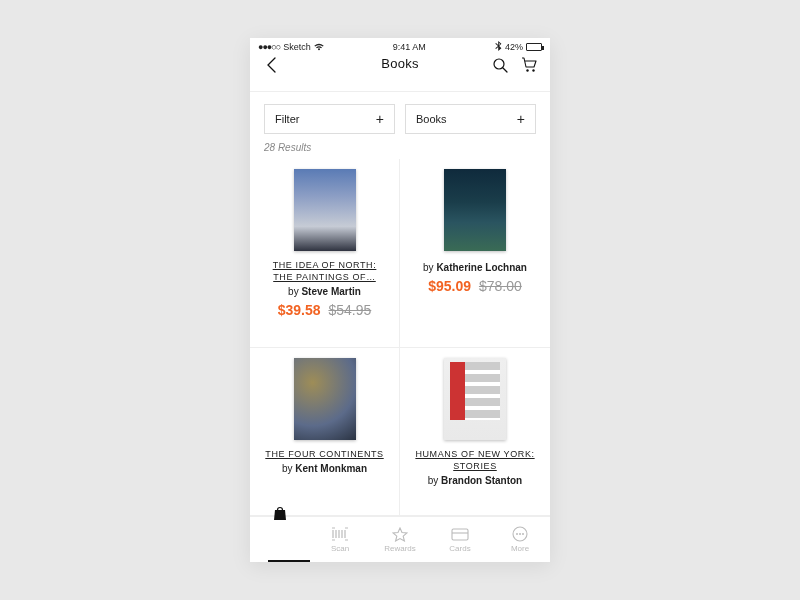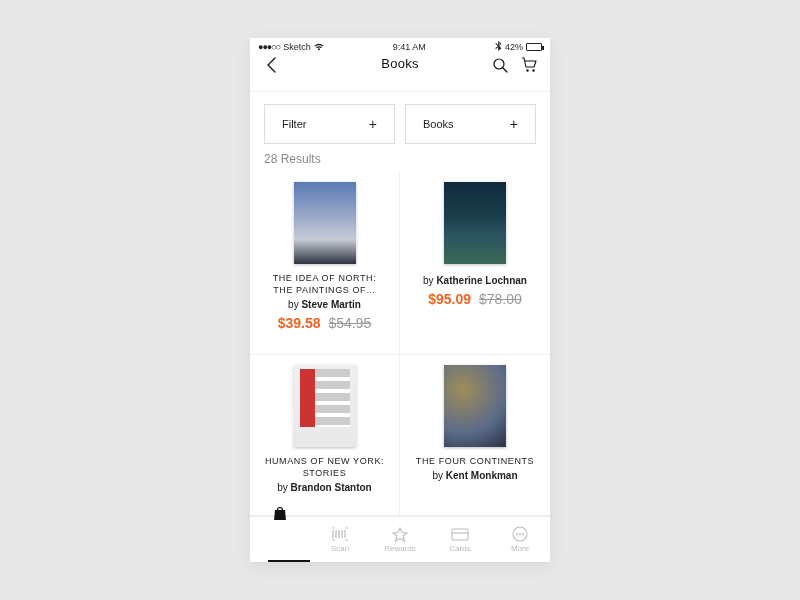"Filter" .ctrl { height: 40px -> 30px; padding: 0 17px -> 0 10px }
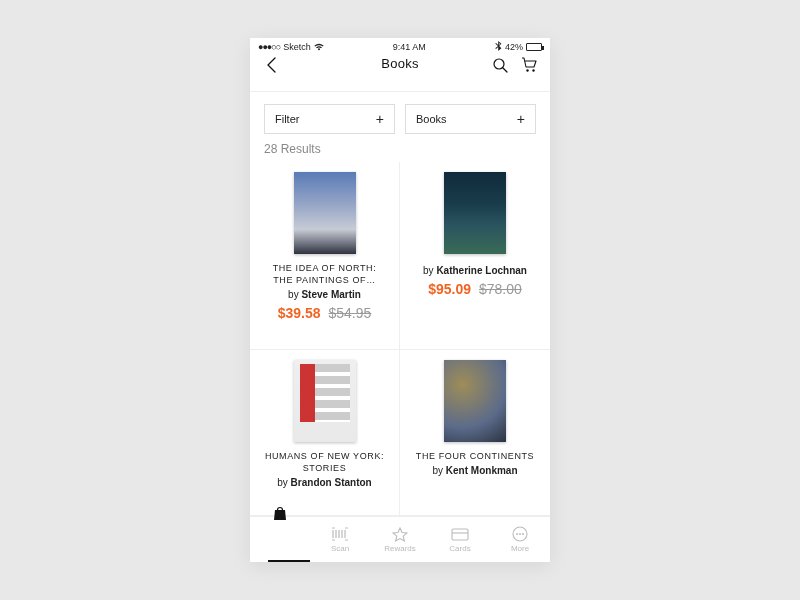"28 Results" .results-count { font-size: 12px -> 10px; font-style: none -> italic }
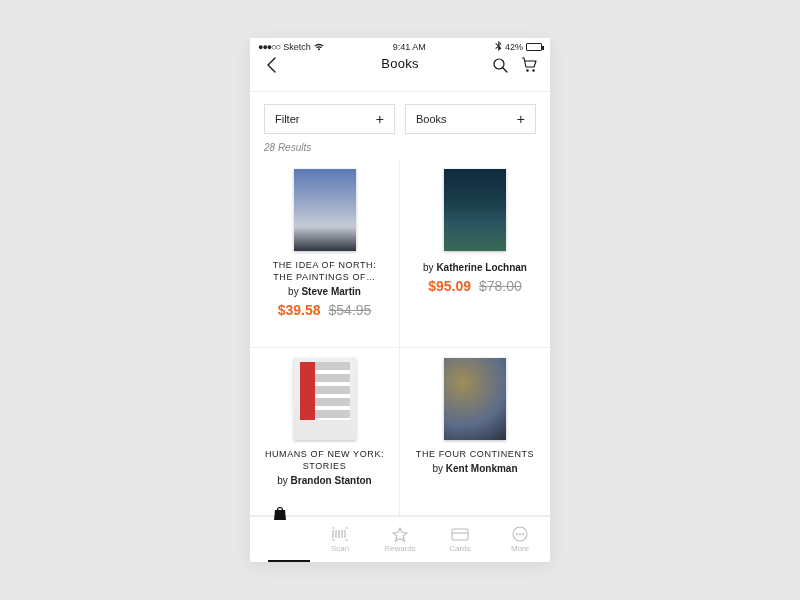"THE IDEA OF NORTH: THE" .title { text-decoration: none -> underline }
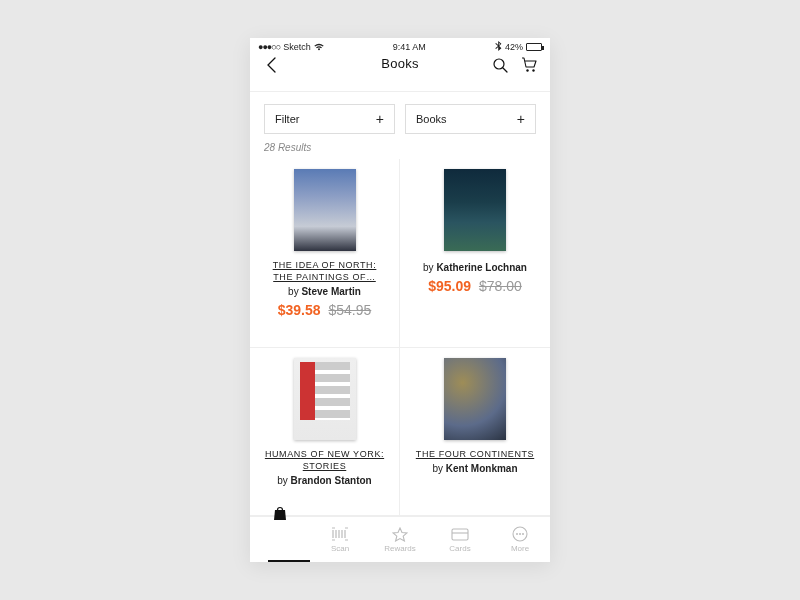"HUMANS OF NEW YORK: STORIES" div.item { order: before "THE FOUR CONTINENTS" -> after "THE FOUR CONTINENTS" }
